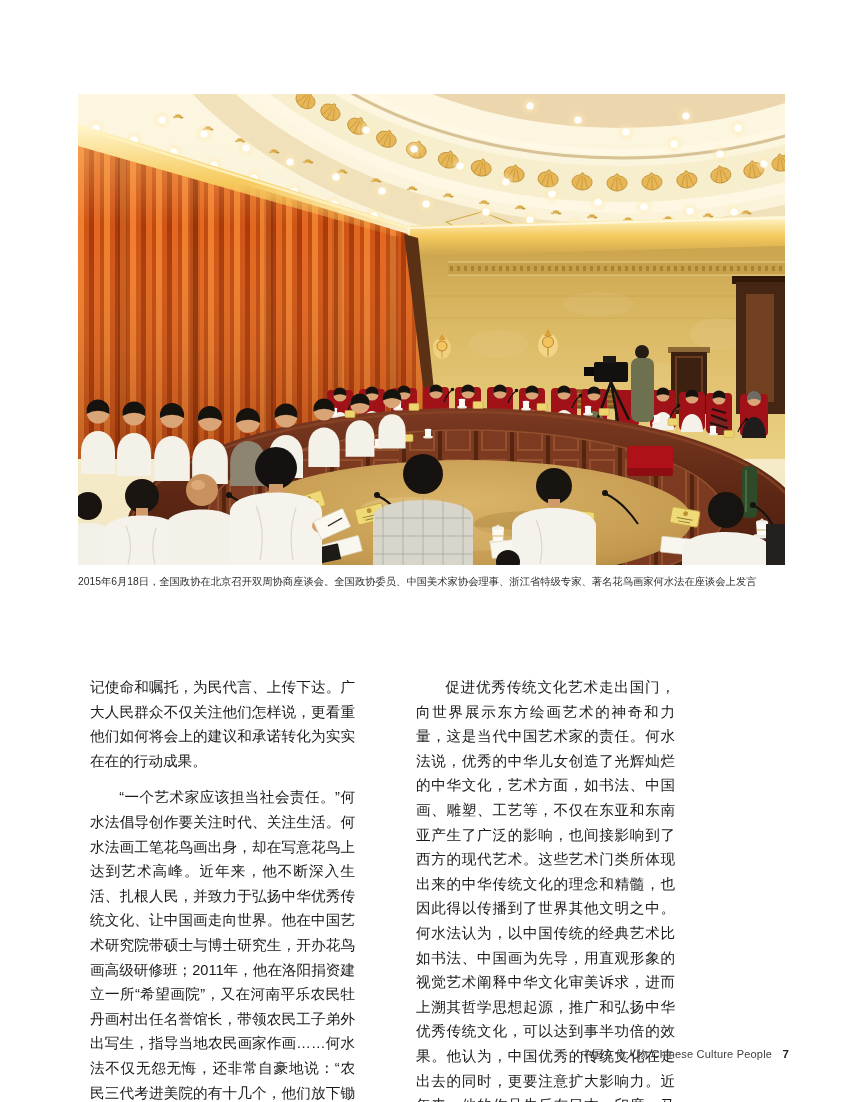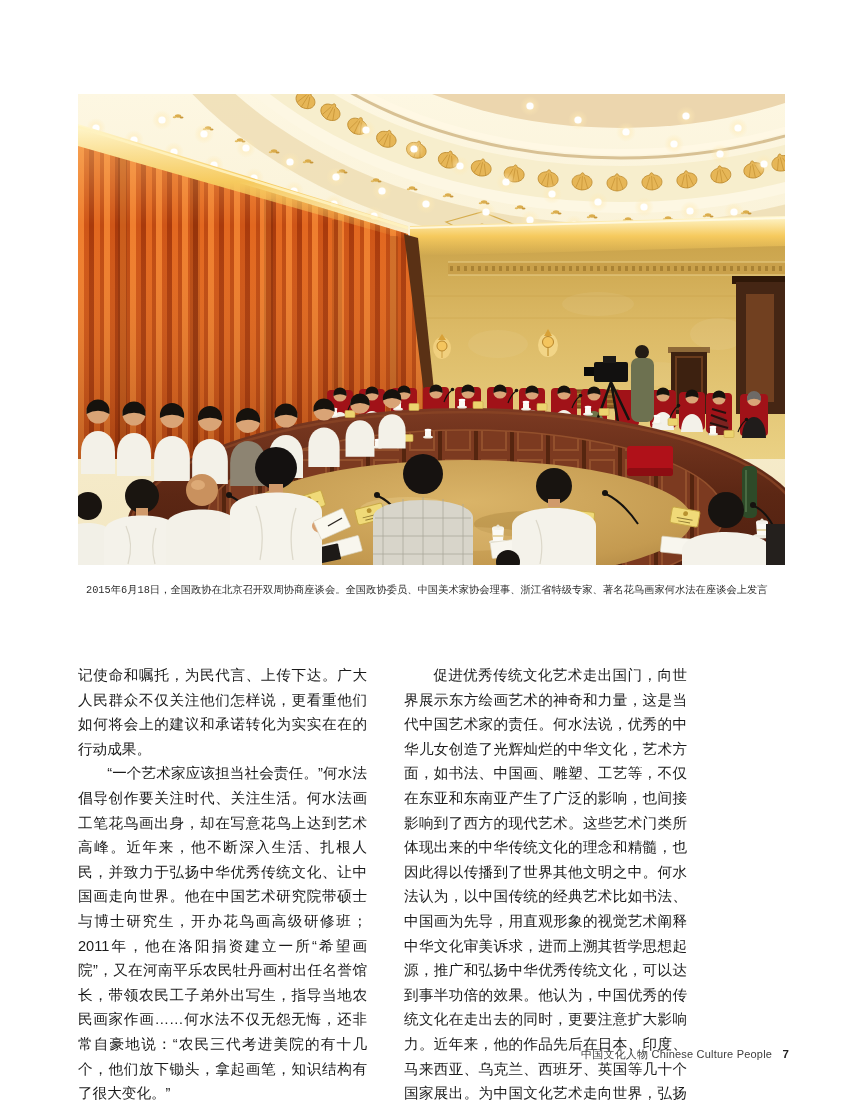"2015年6月18日，全国政协在北京召开双周协商座谈会。全国政协委员、中国美术家" .caption { font-family: Liberation Mono, monospace -> none; margin: 8px -> 0 }
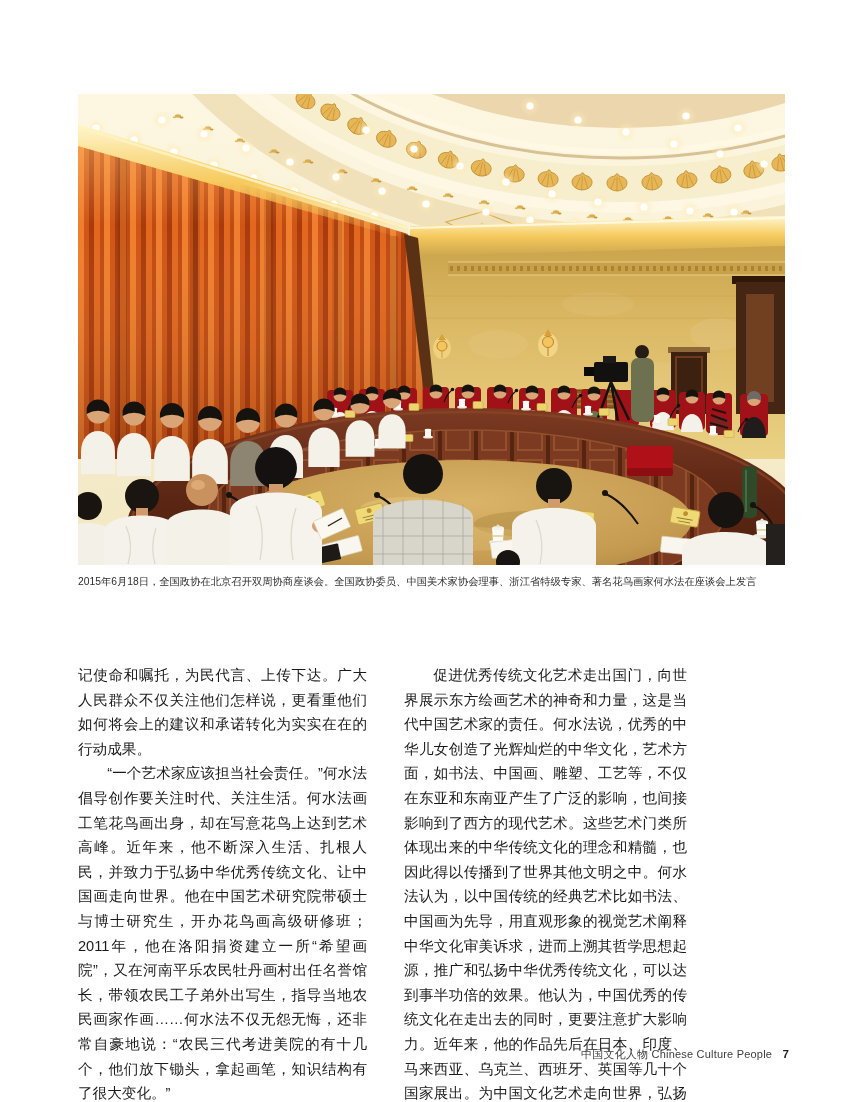"记使命和嘱托，为民代言、上传下达。广大人民群众不仅关注他们怎样说，更看重他们如何" .col p { margin: 0 -> 12px }
